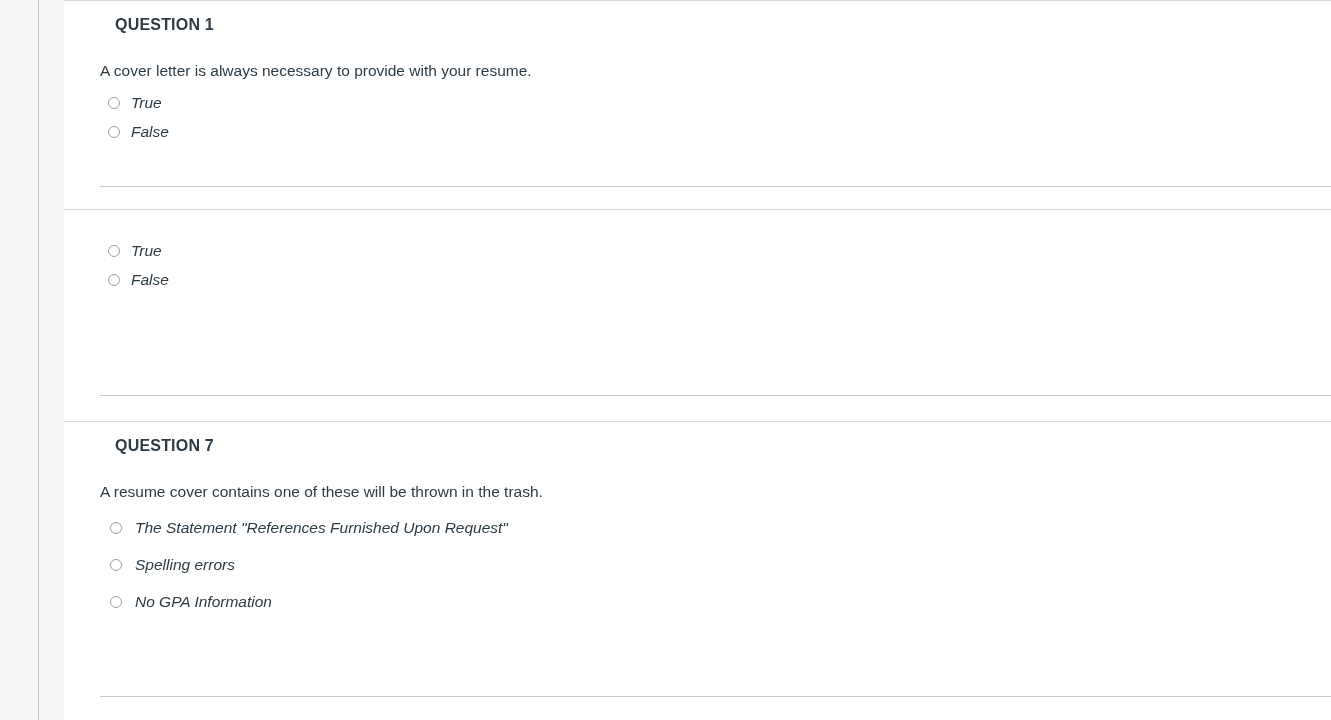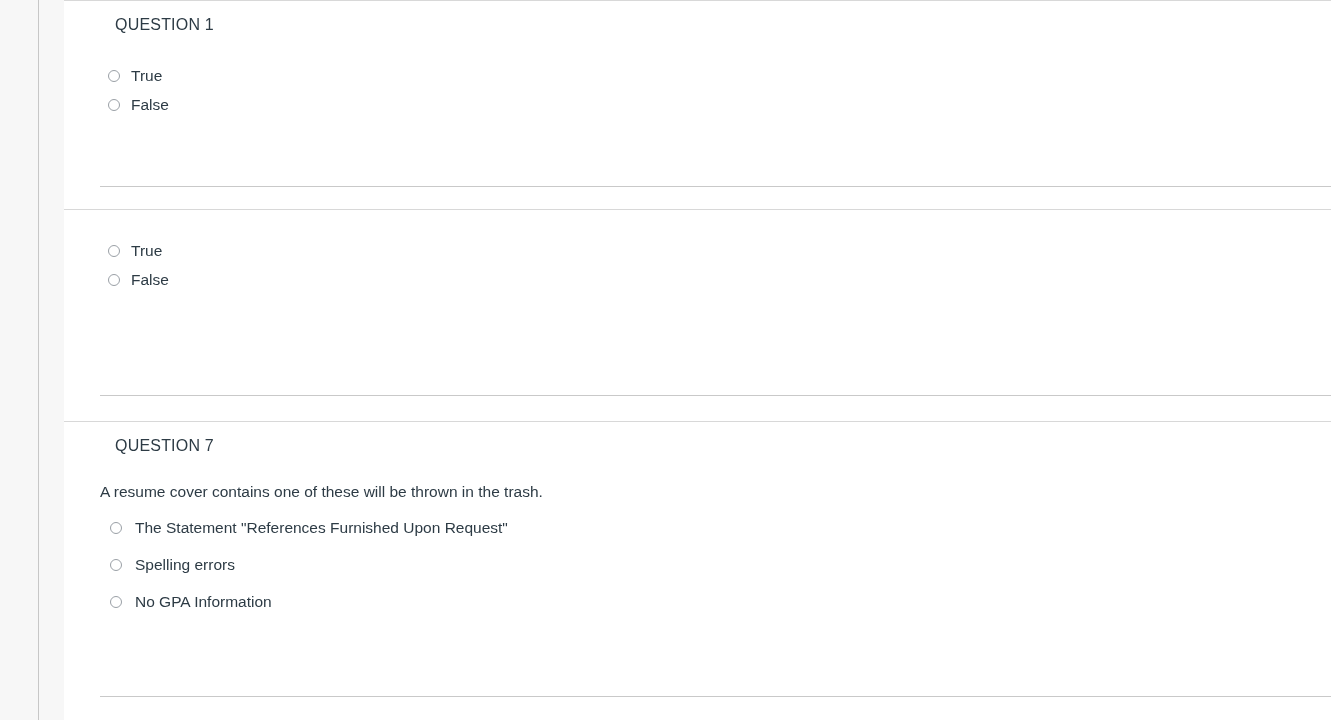"QUESTION 1" .question-header { font-weight: normal -> bold }
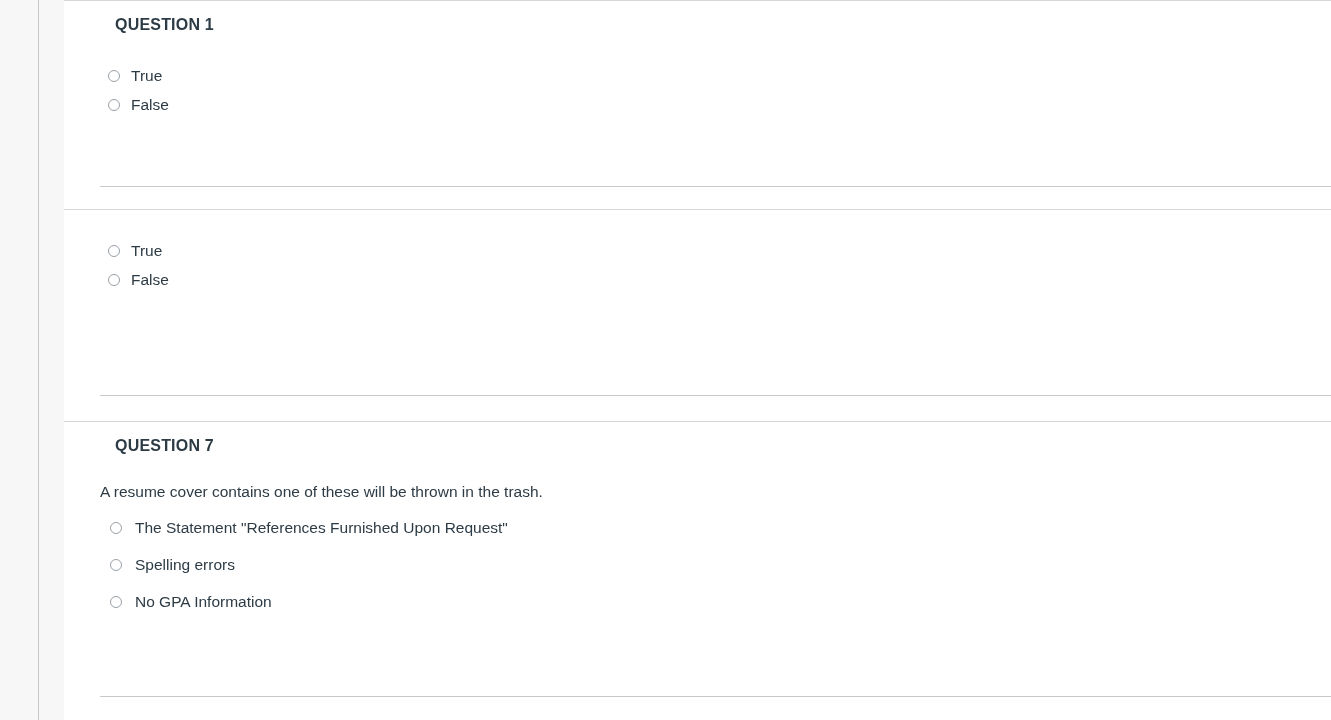"A cover letter is always" div.question-text { html: none -> <div>A cover letter is always necessary to provide with your resume.</div> }
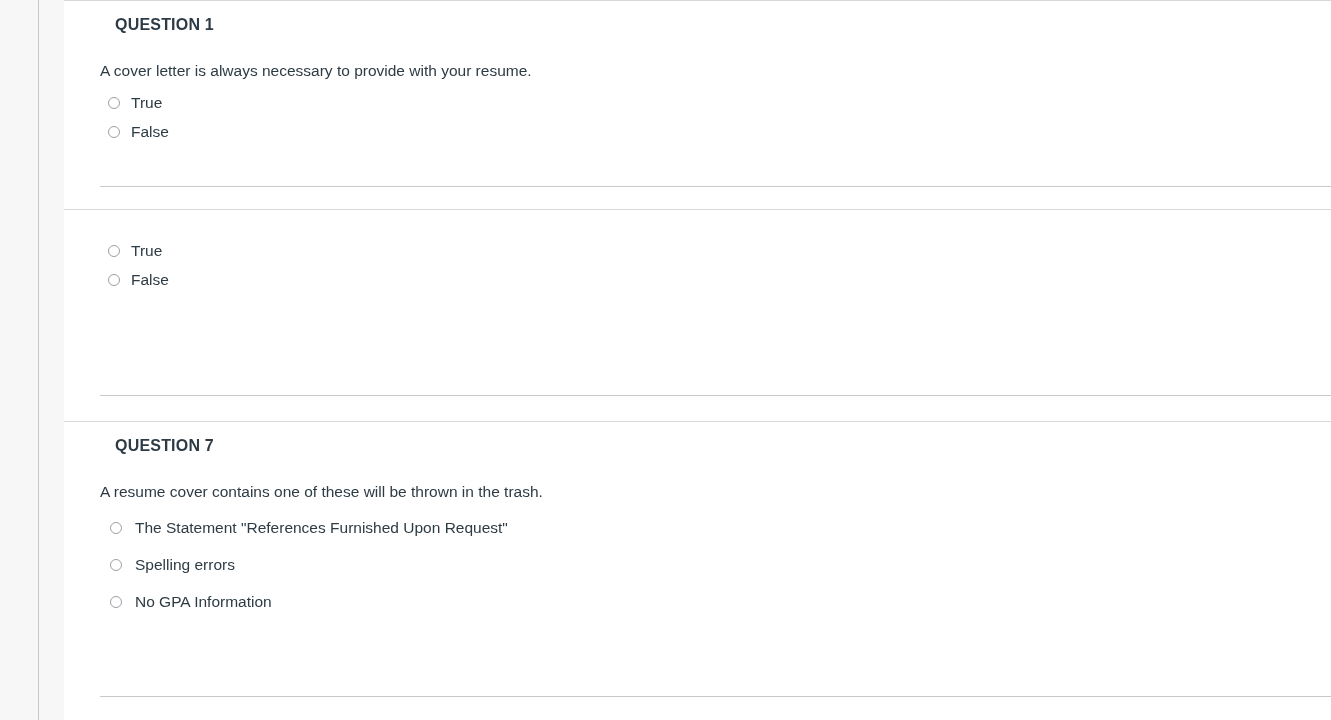"True" .answer-label { font-style: none -> italic }
